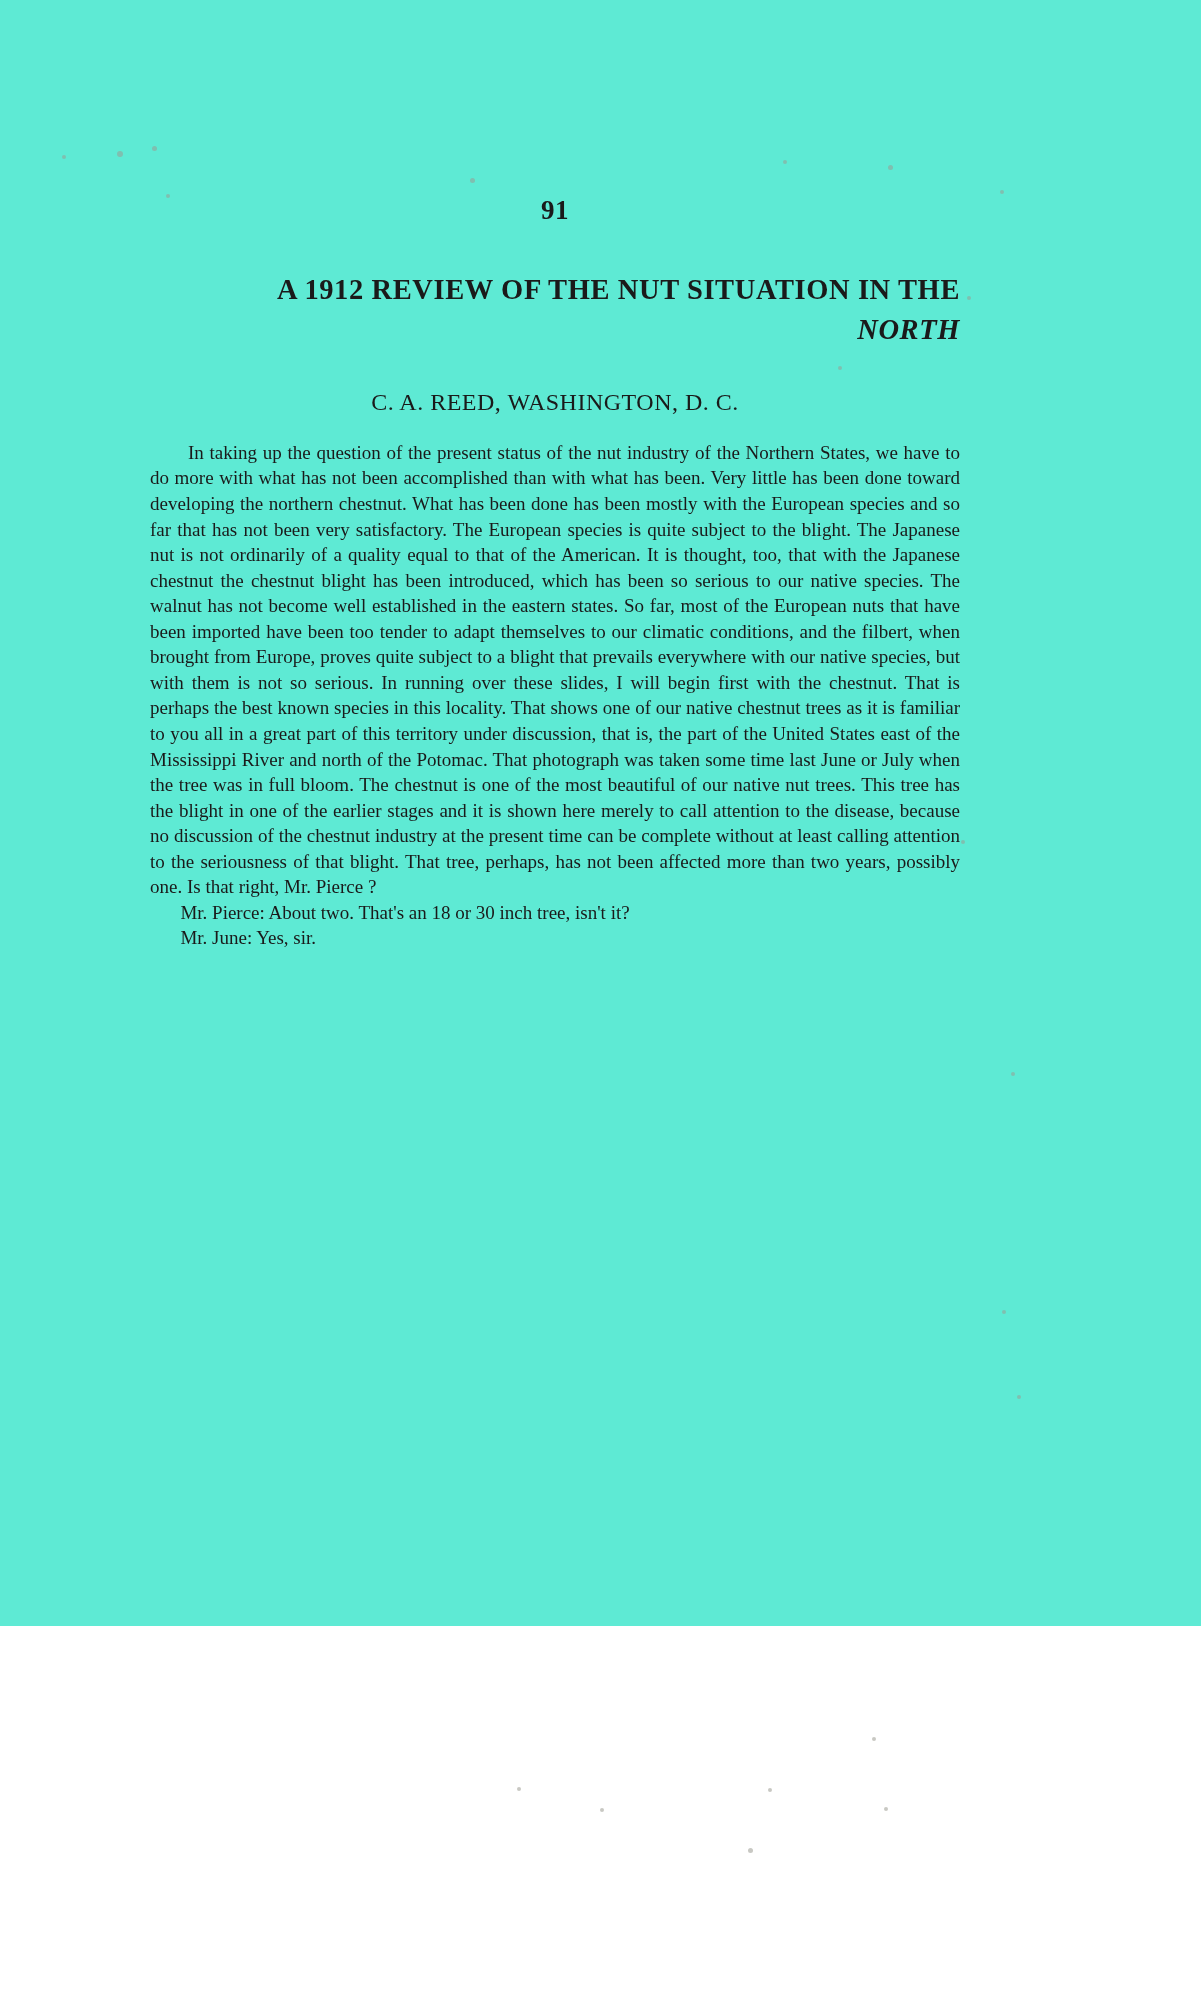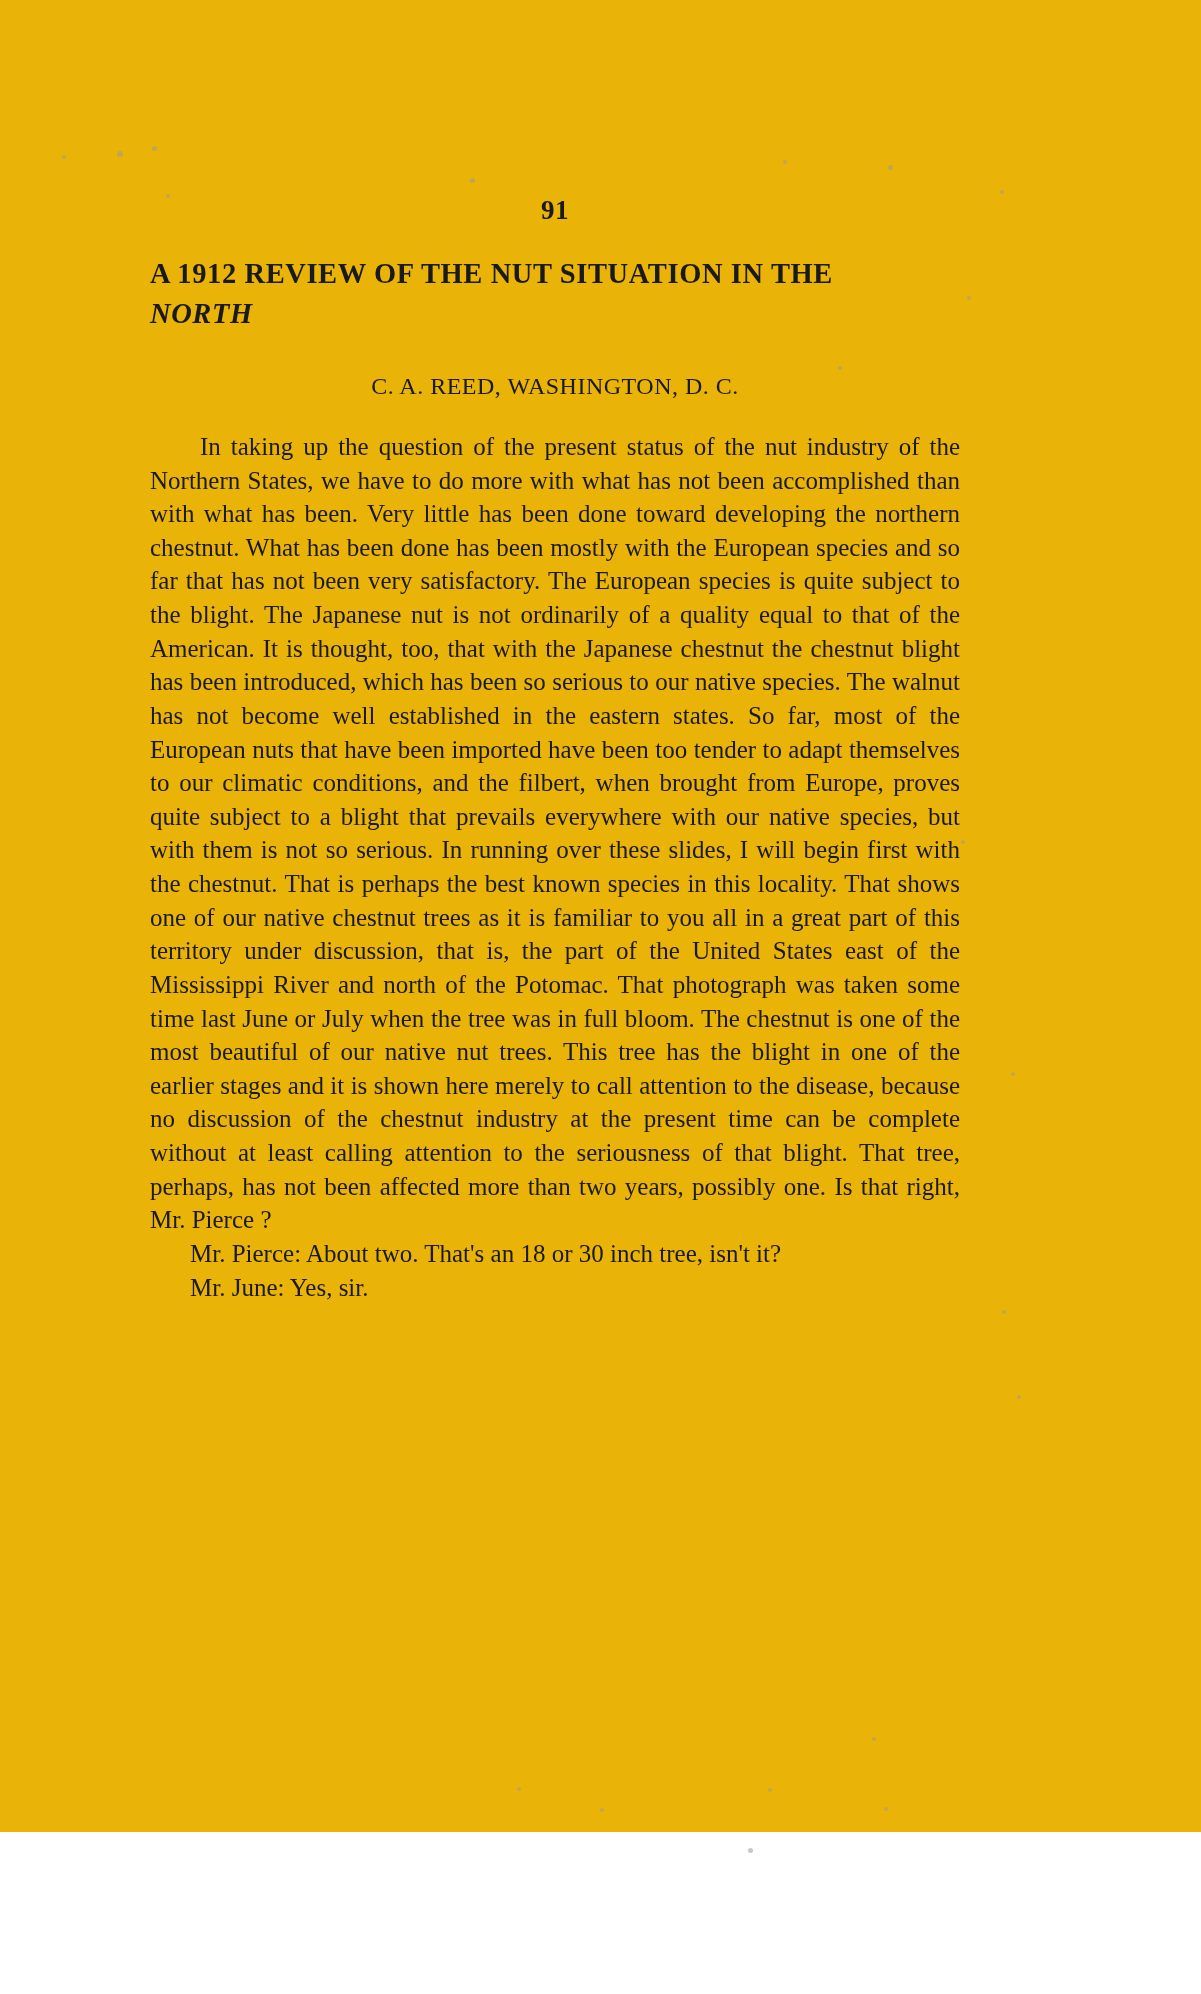"91" .page { background: #eab308 -> #5eead4; height: 1832px -> 1626px }
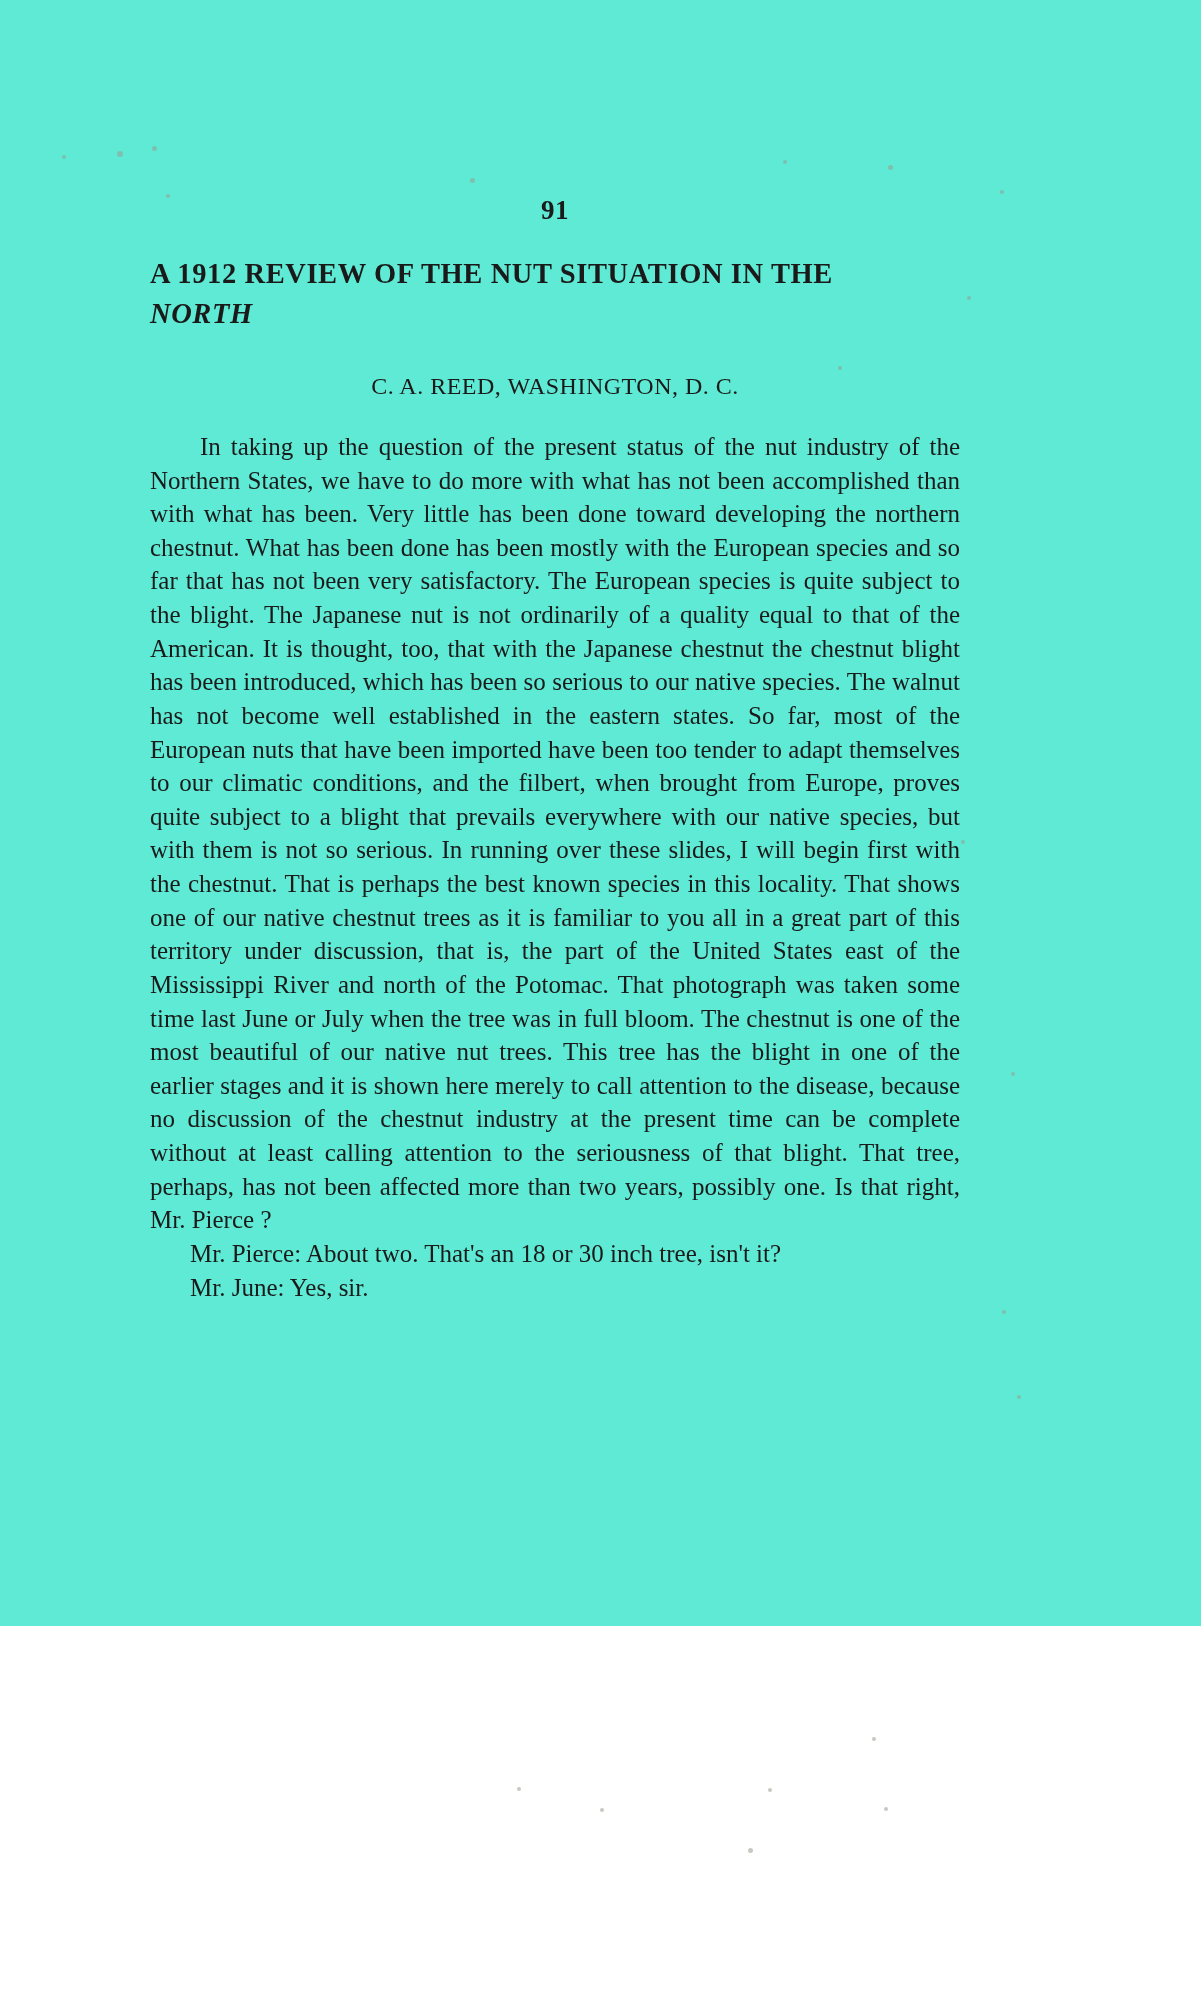"A 1912 REVIEW OF THE" .doc-title { margin-top: 28px -> 44px; text-align: left -> right }
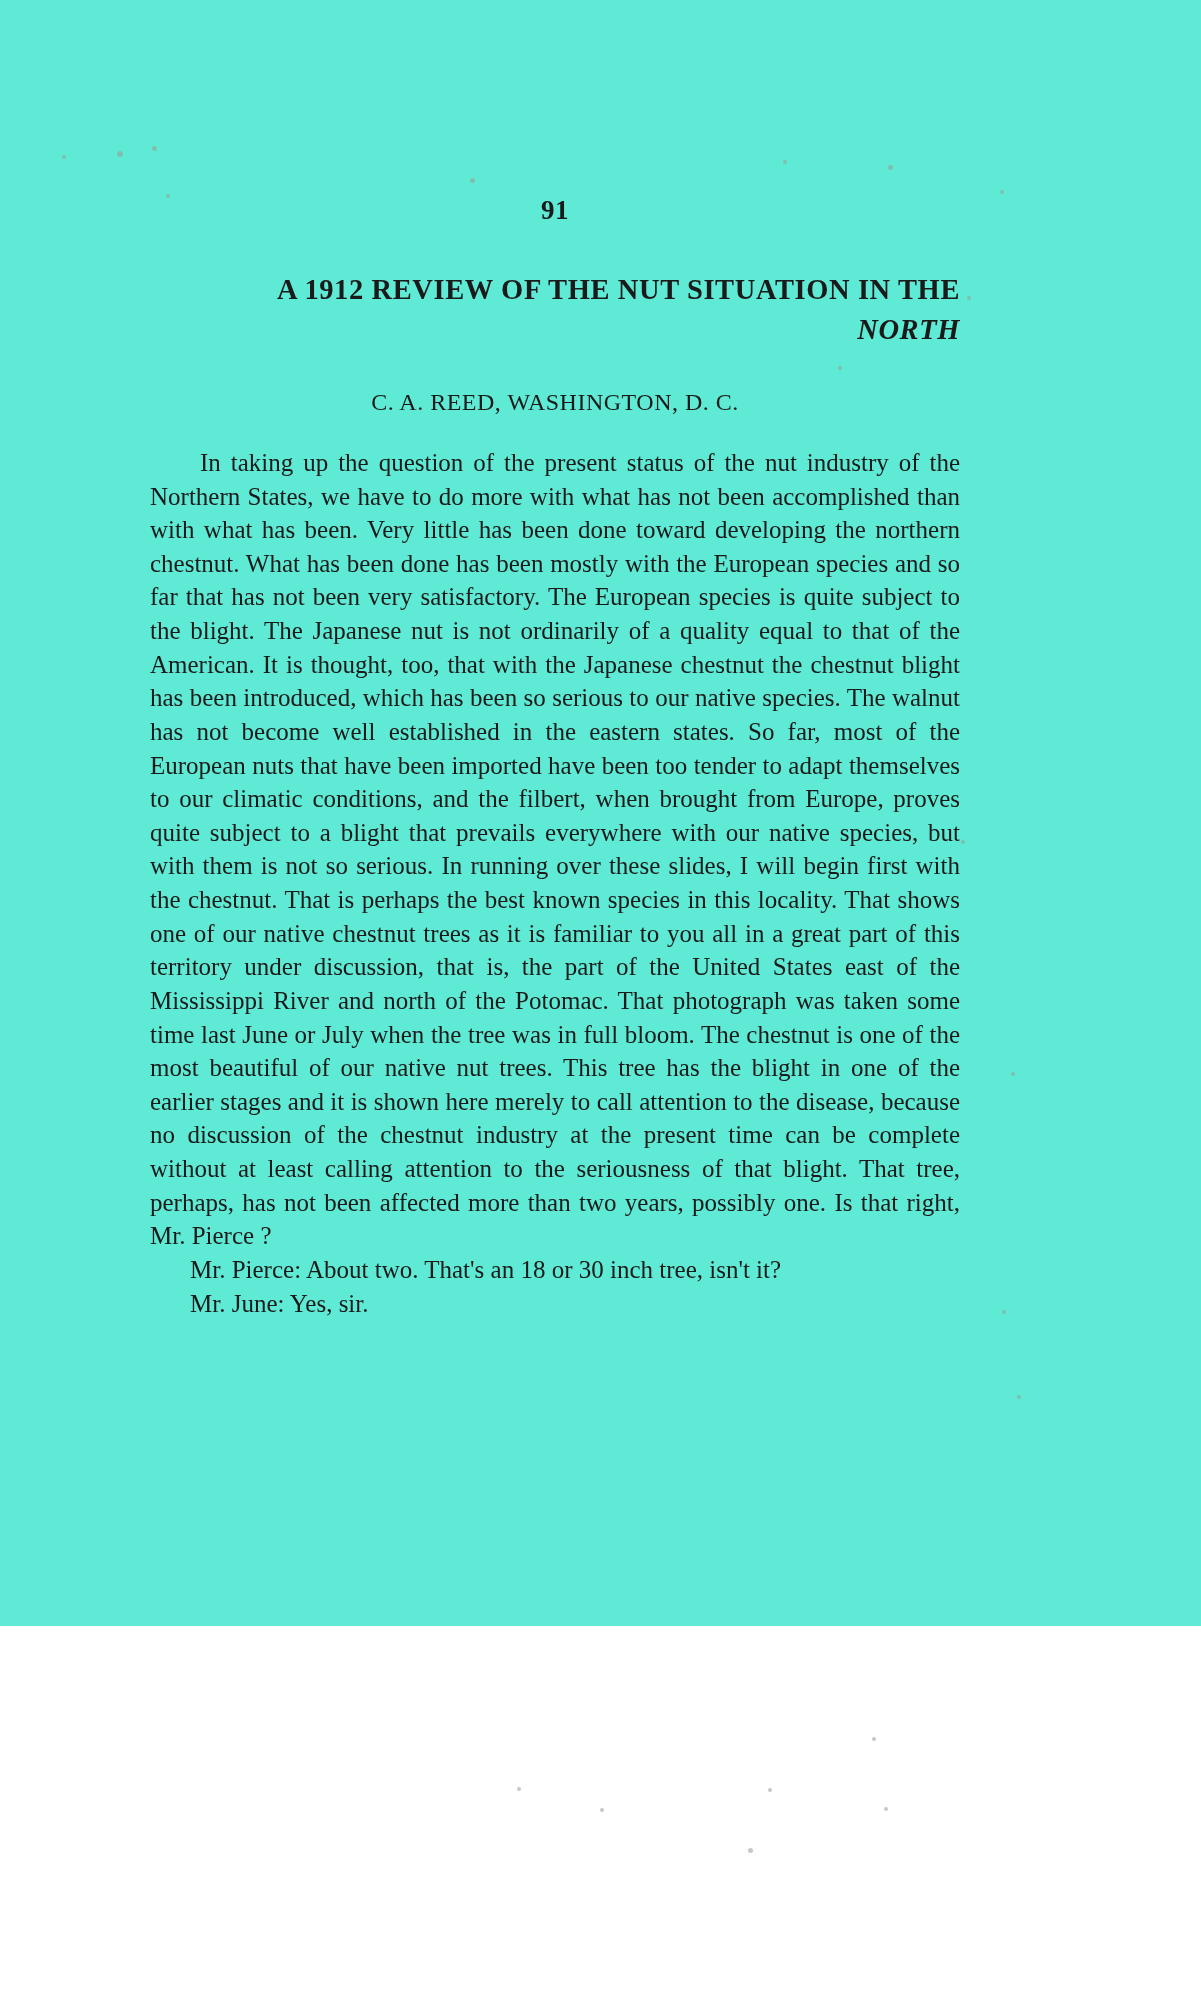"In taking up the question" .body-text { font-size: 25px -> 19px; margin-top: 30px -> 24px }
